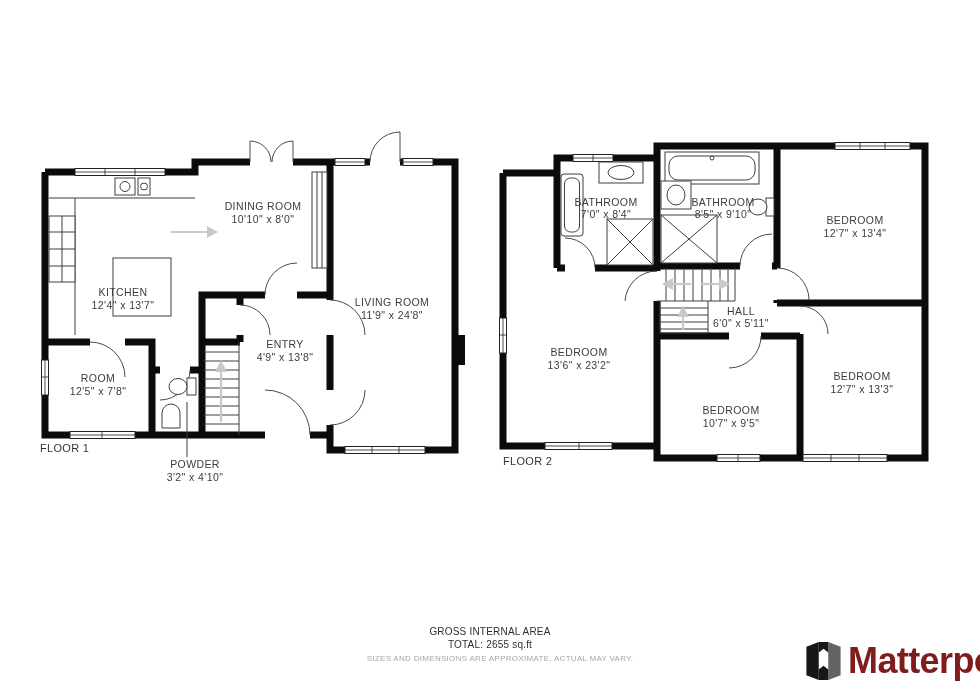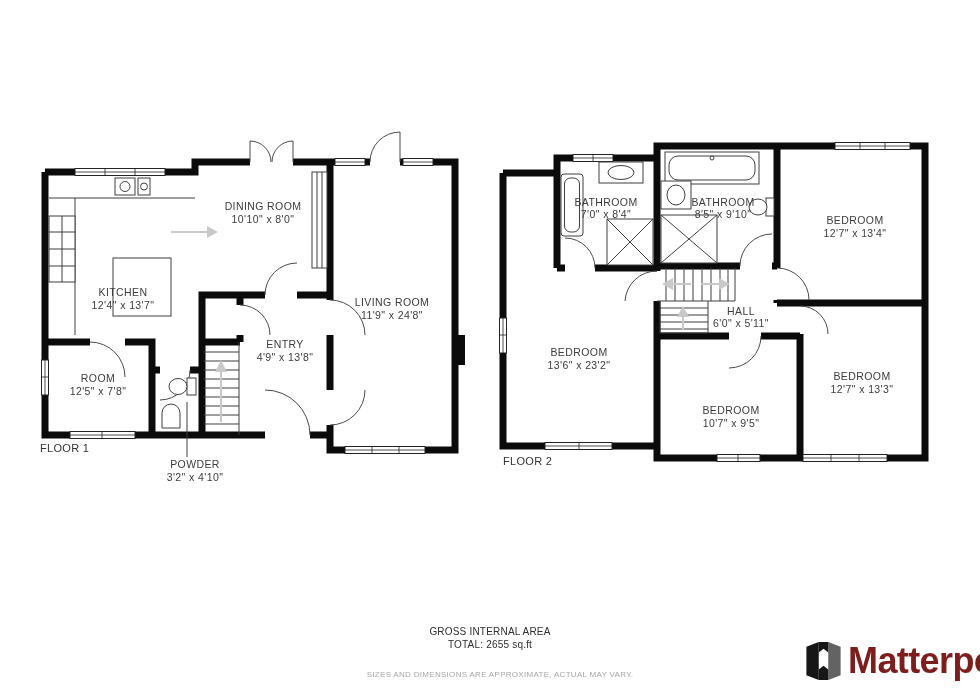"SIZES AND DIMENSIONS ARE APPROXIMATE," .f-small { margin-top: 19px -> 3px }
